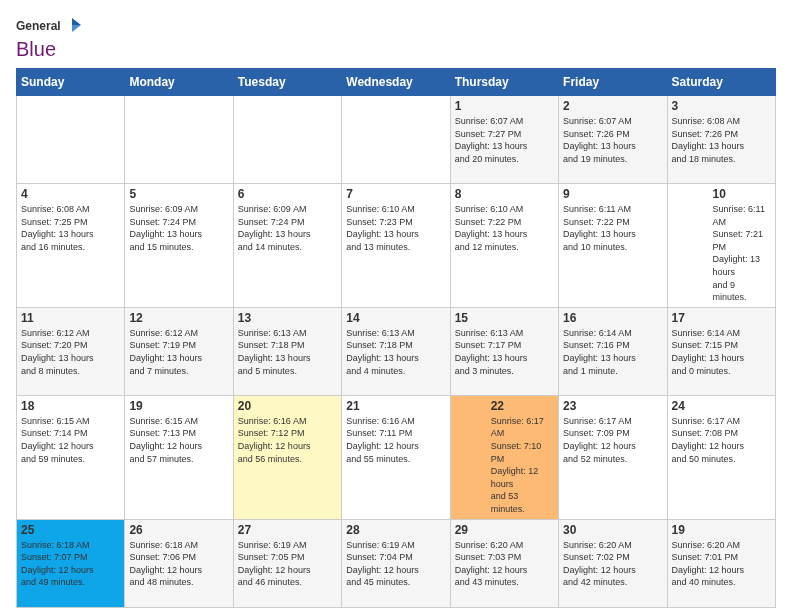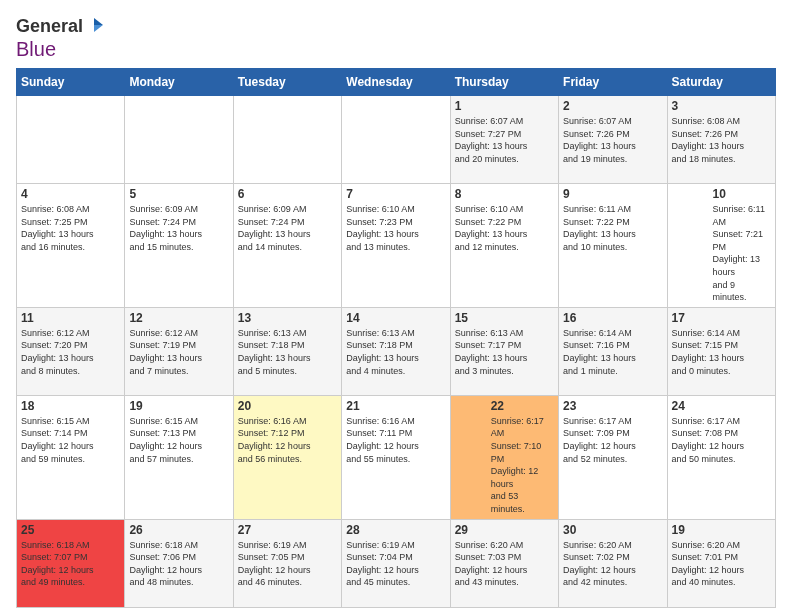"General" .logo-general { font-size: 18px -> 12px }
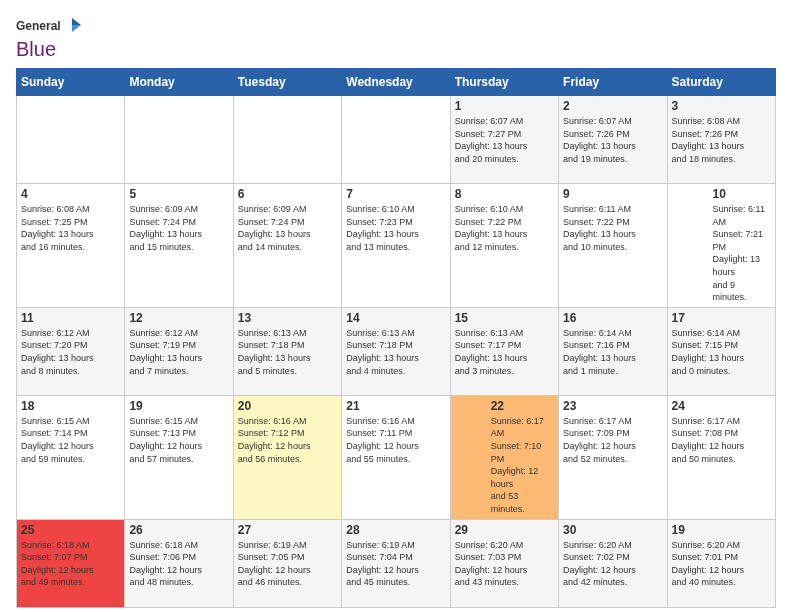"25" td { background: #ef4444 -> #0ea5e9 }
